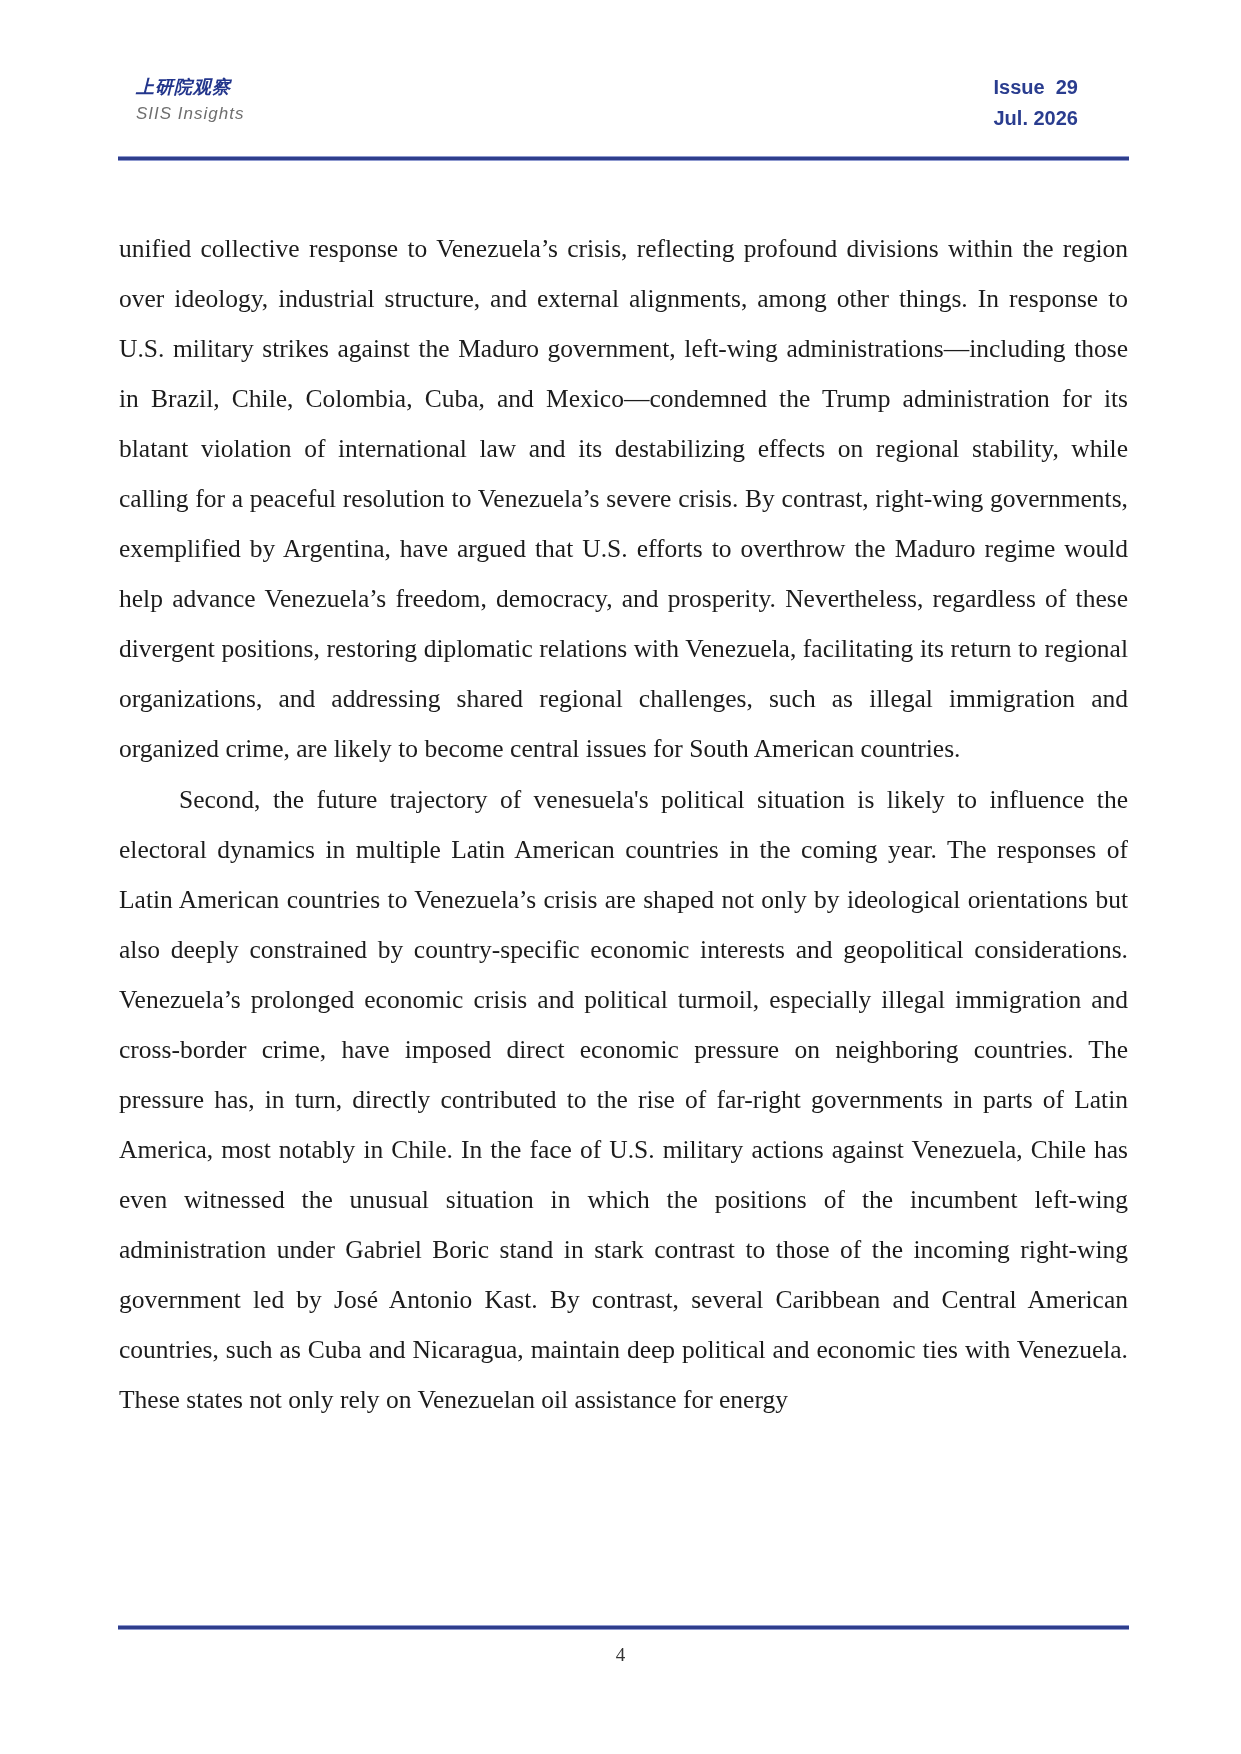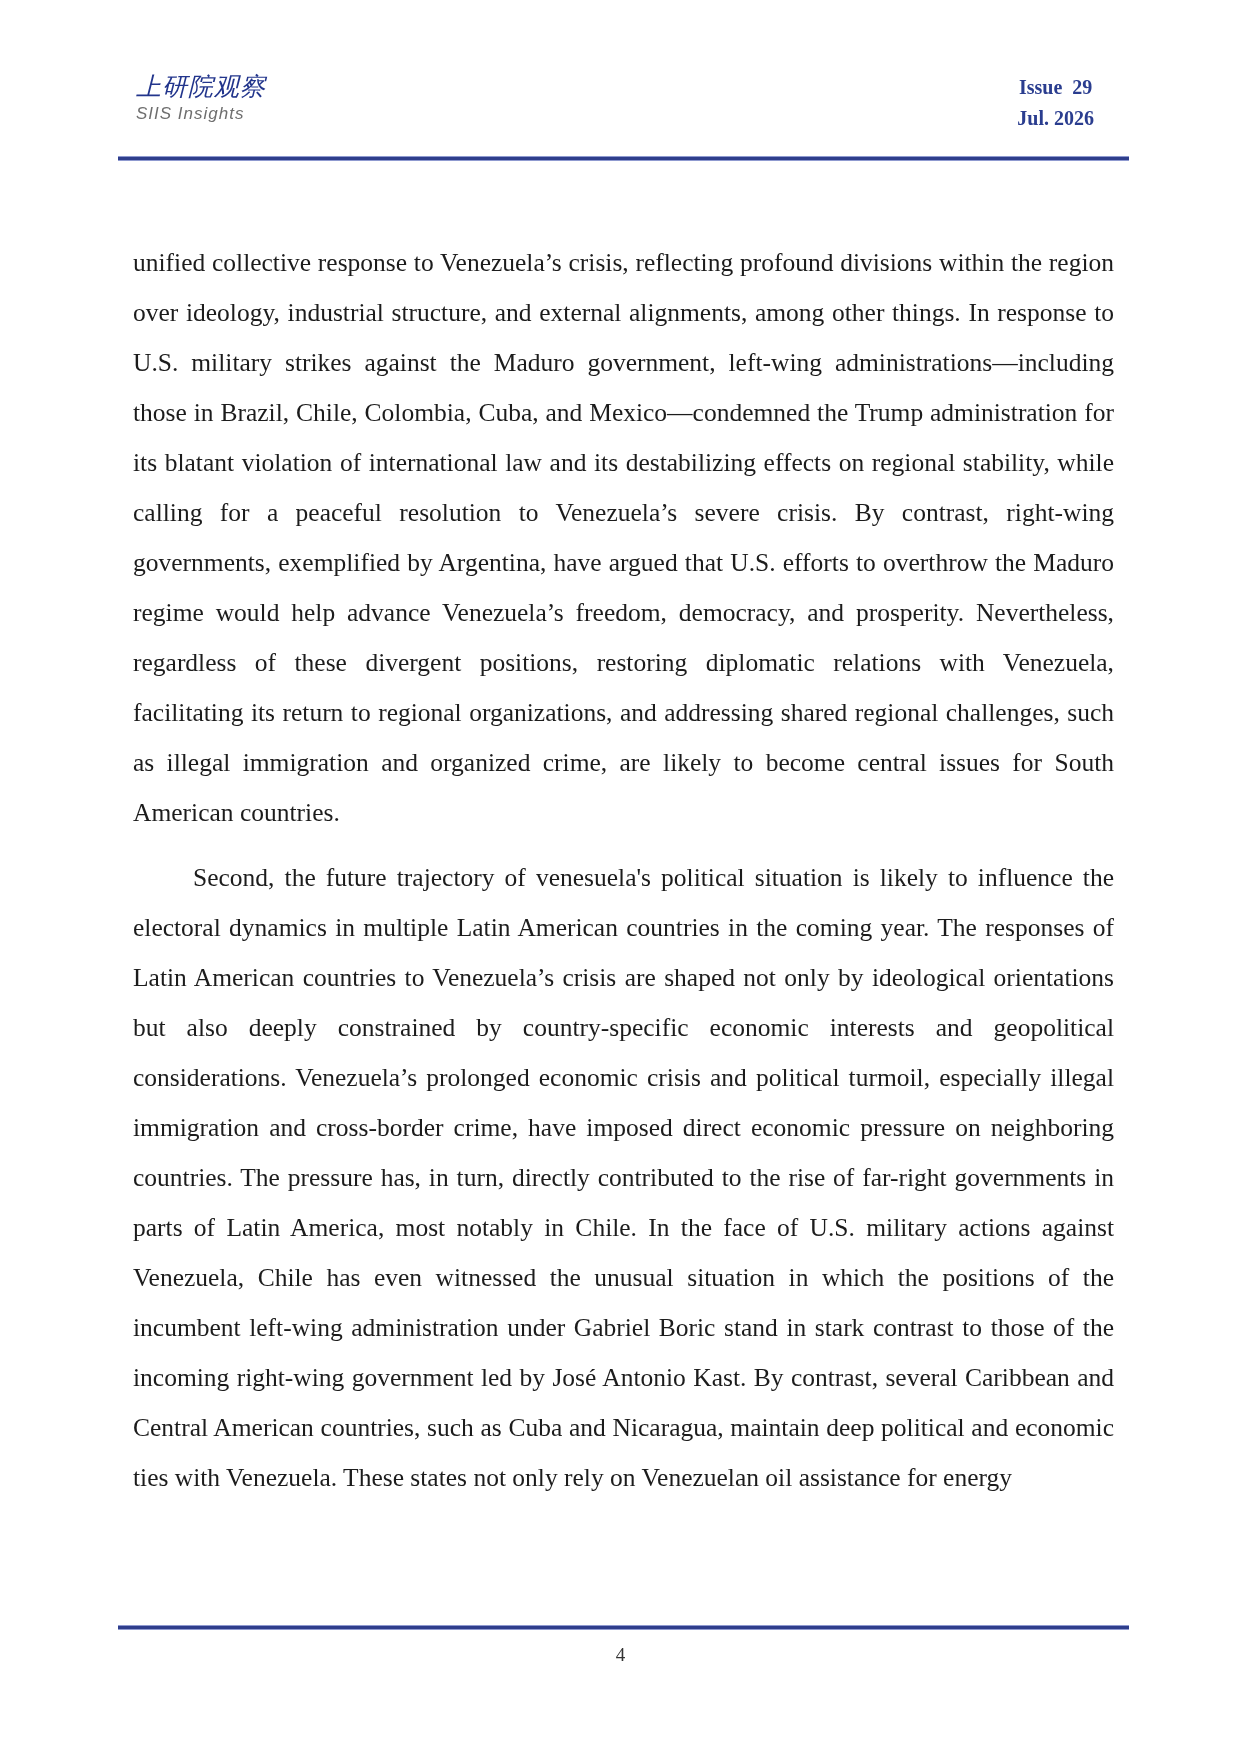"上研院观察" .brand-cn { font-size: 25px -> 18px; font-weight: normal -> bold }
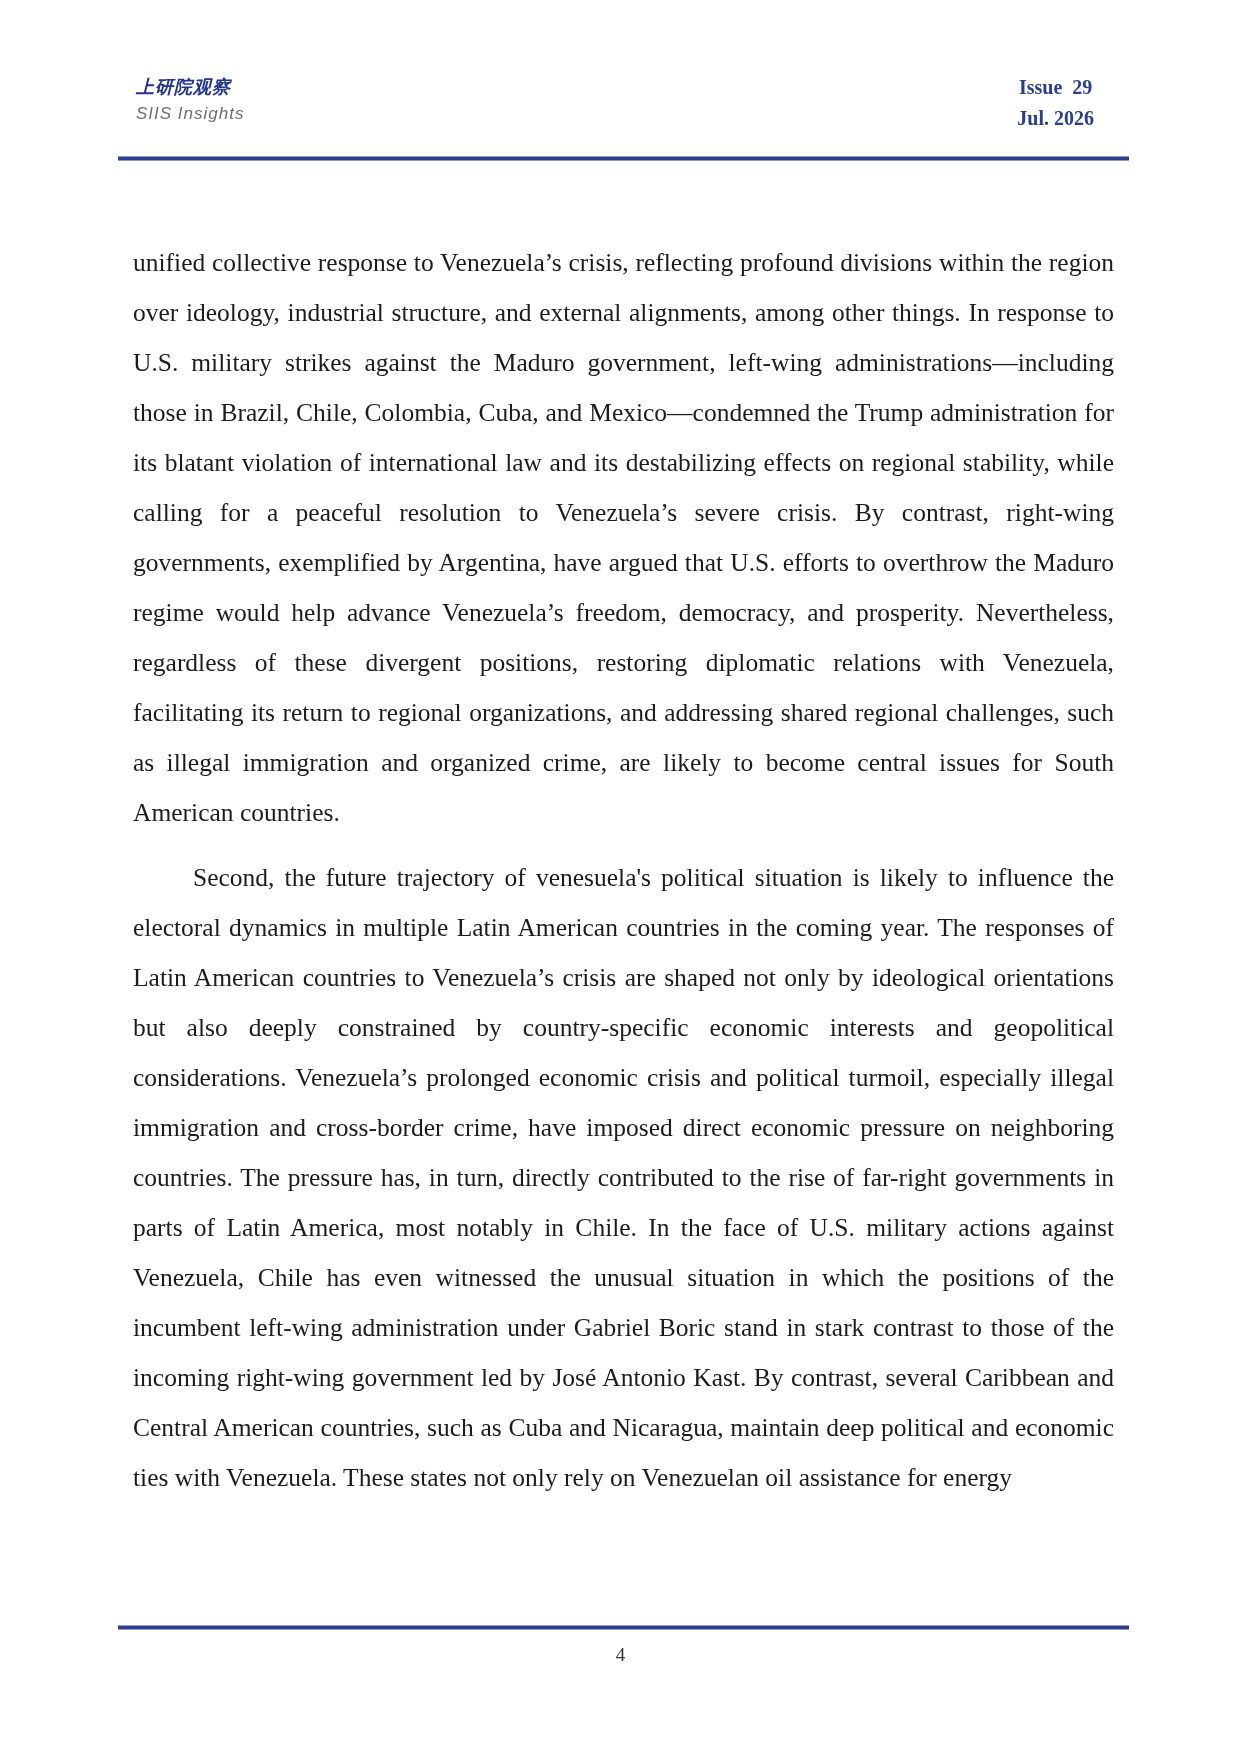"Issue 29" .issue-box { font-family: Liberation Serif, serif -> Liberation Sans, sans-serif; right: 34px -> 50px }
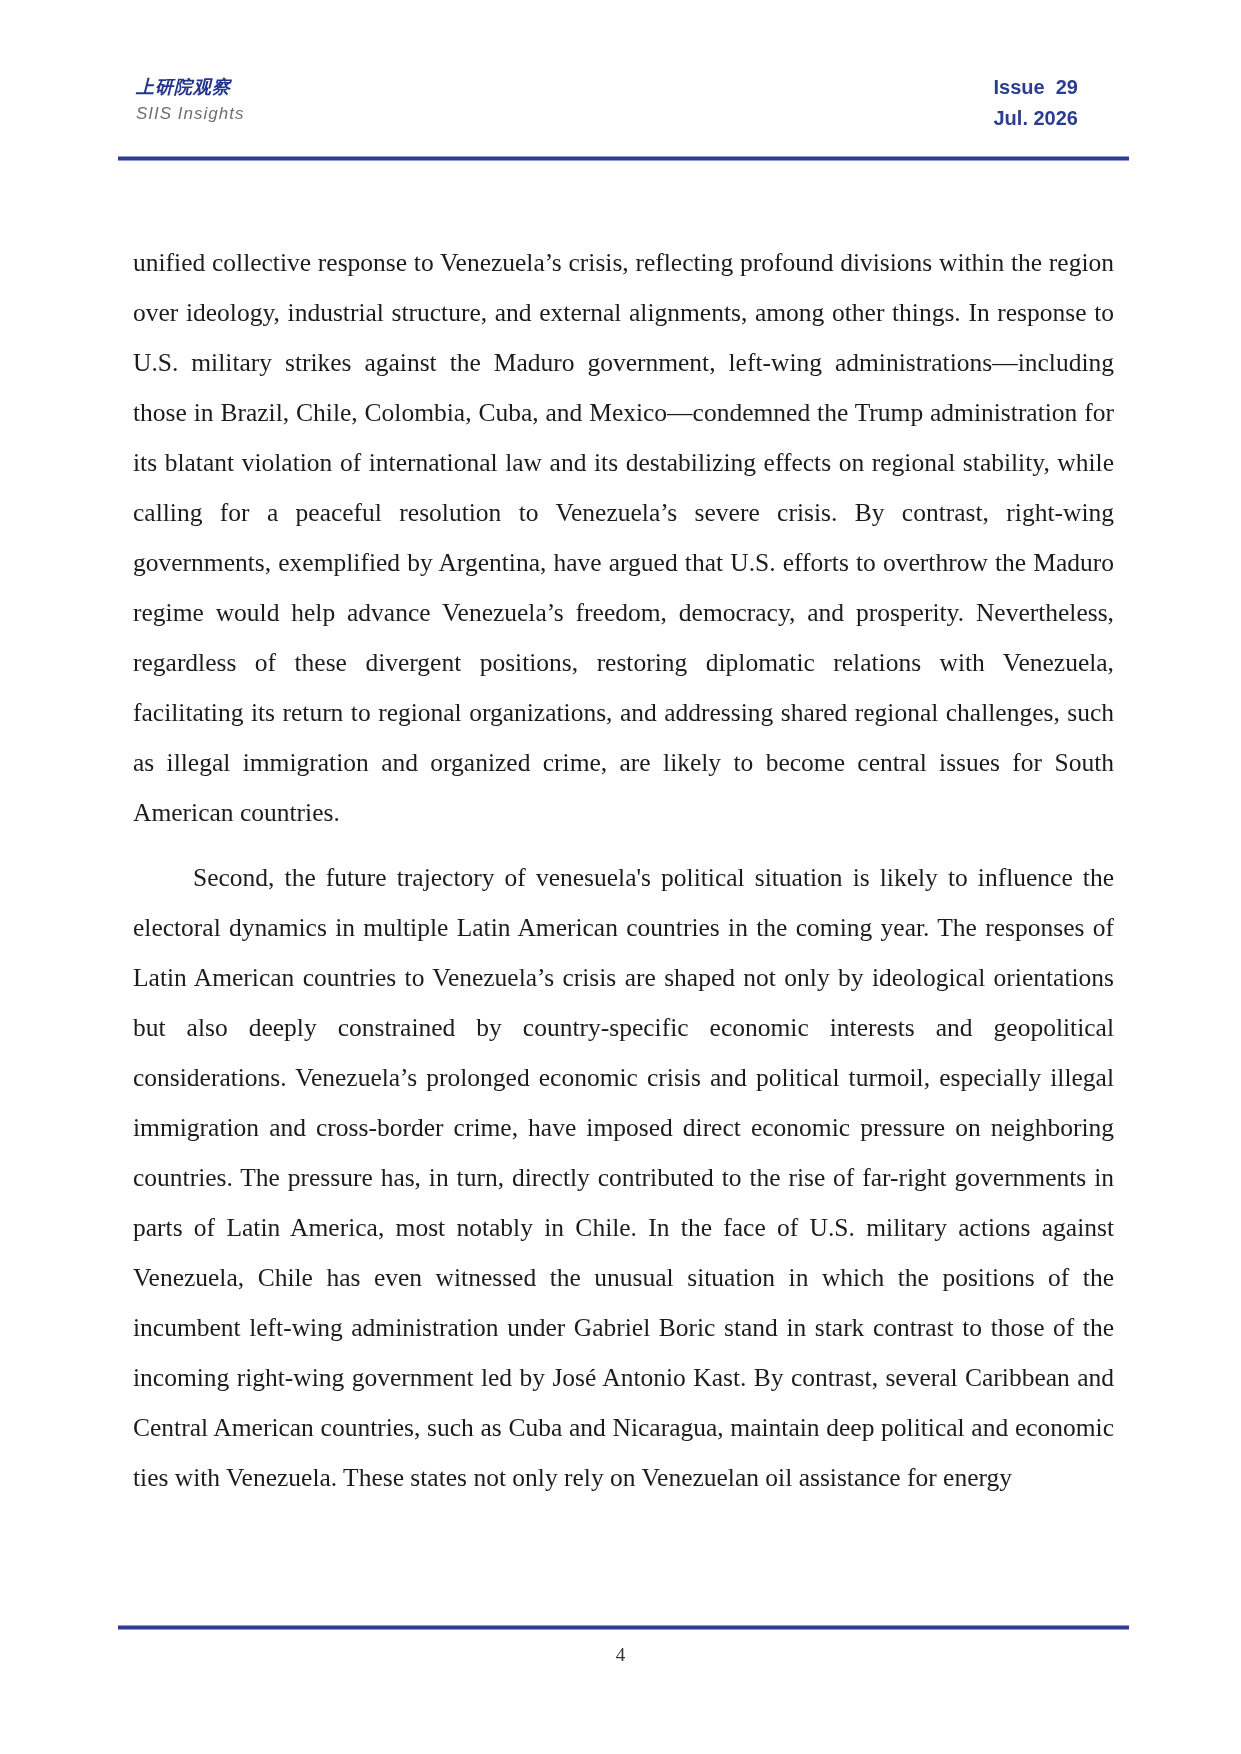"unified collective response to" .content p { margin: 15px -> 1px }
